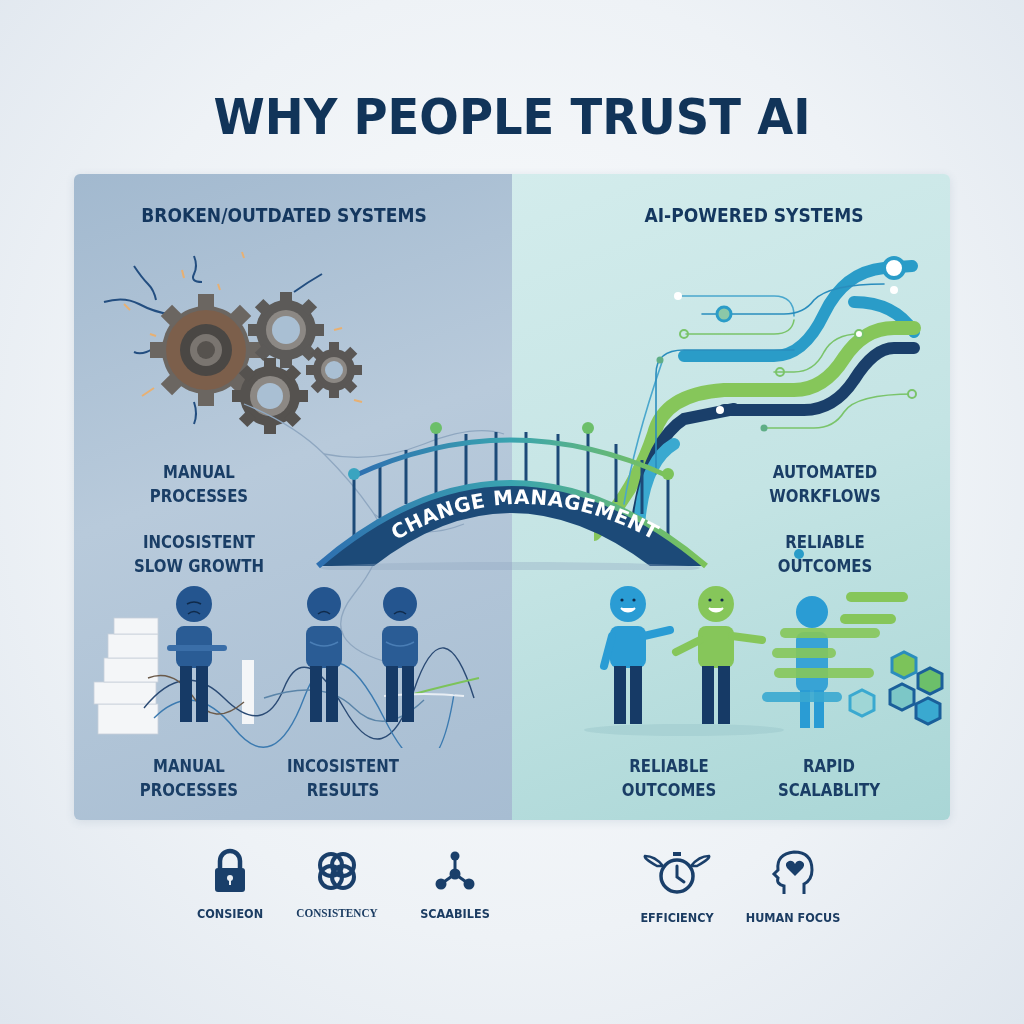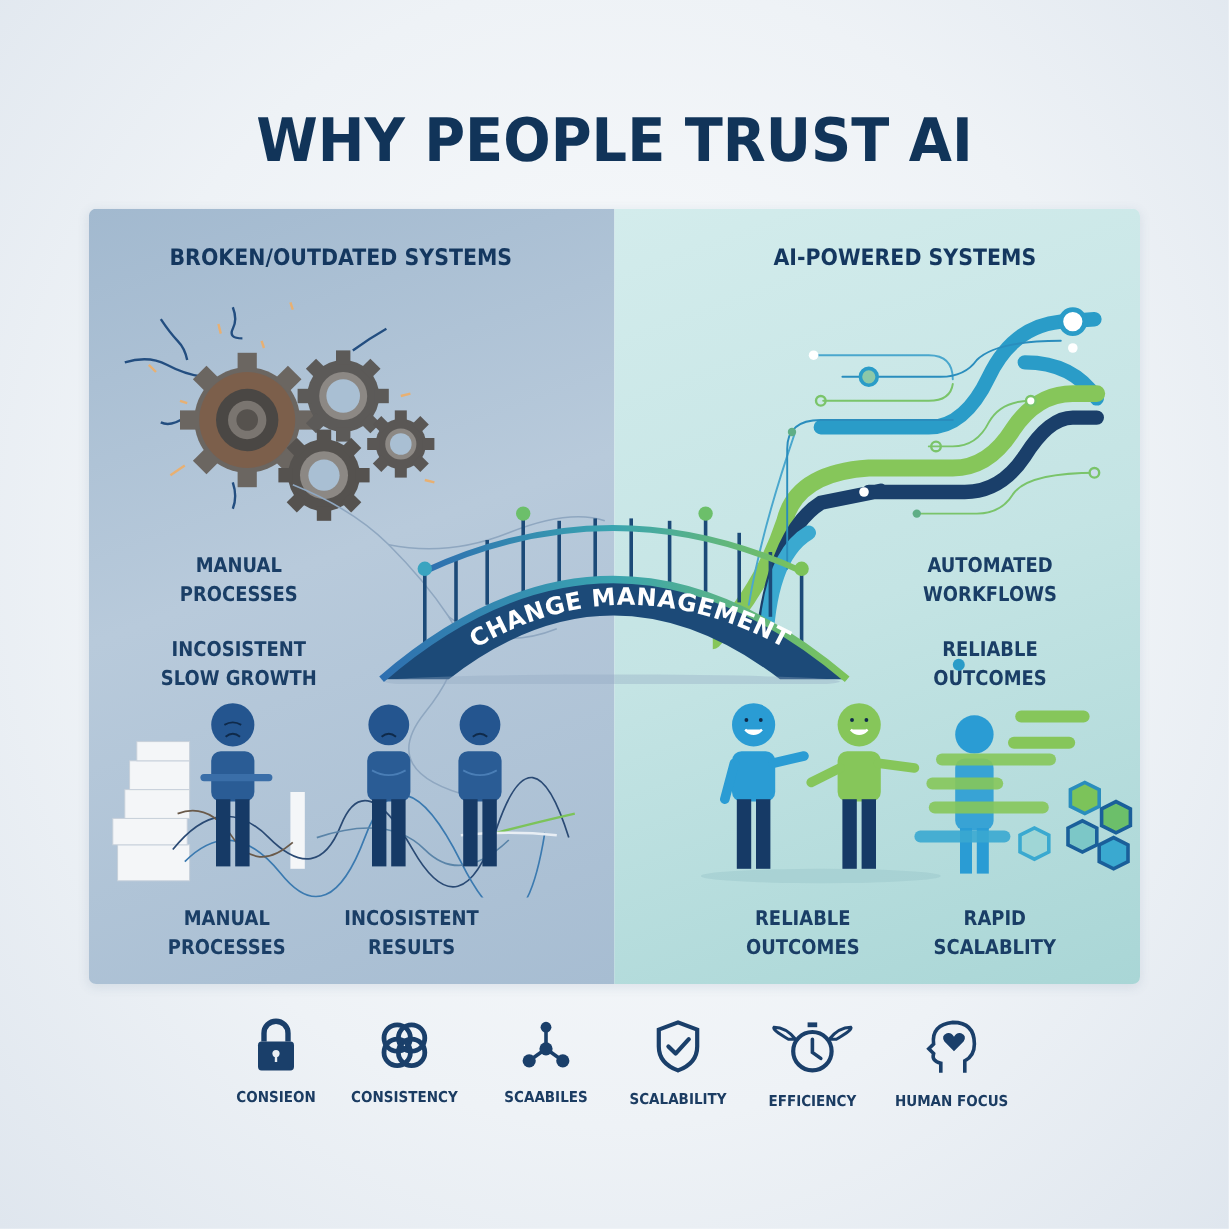"CONSISTENCY" div.icon-item { font-family: none -> Liberation Serif, serif }
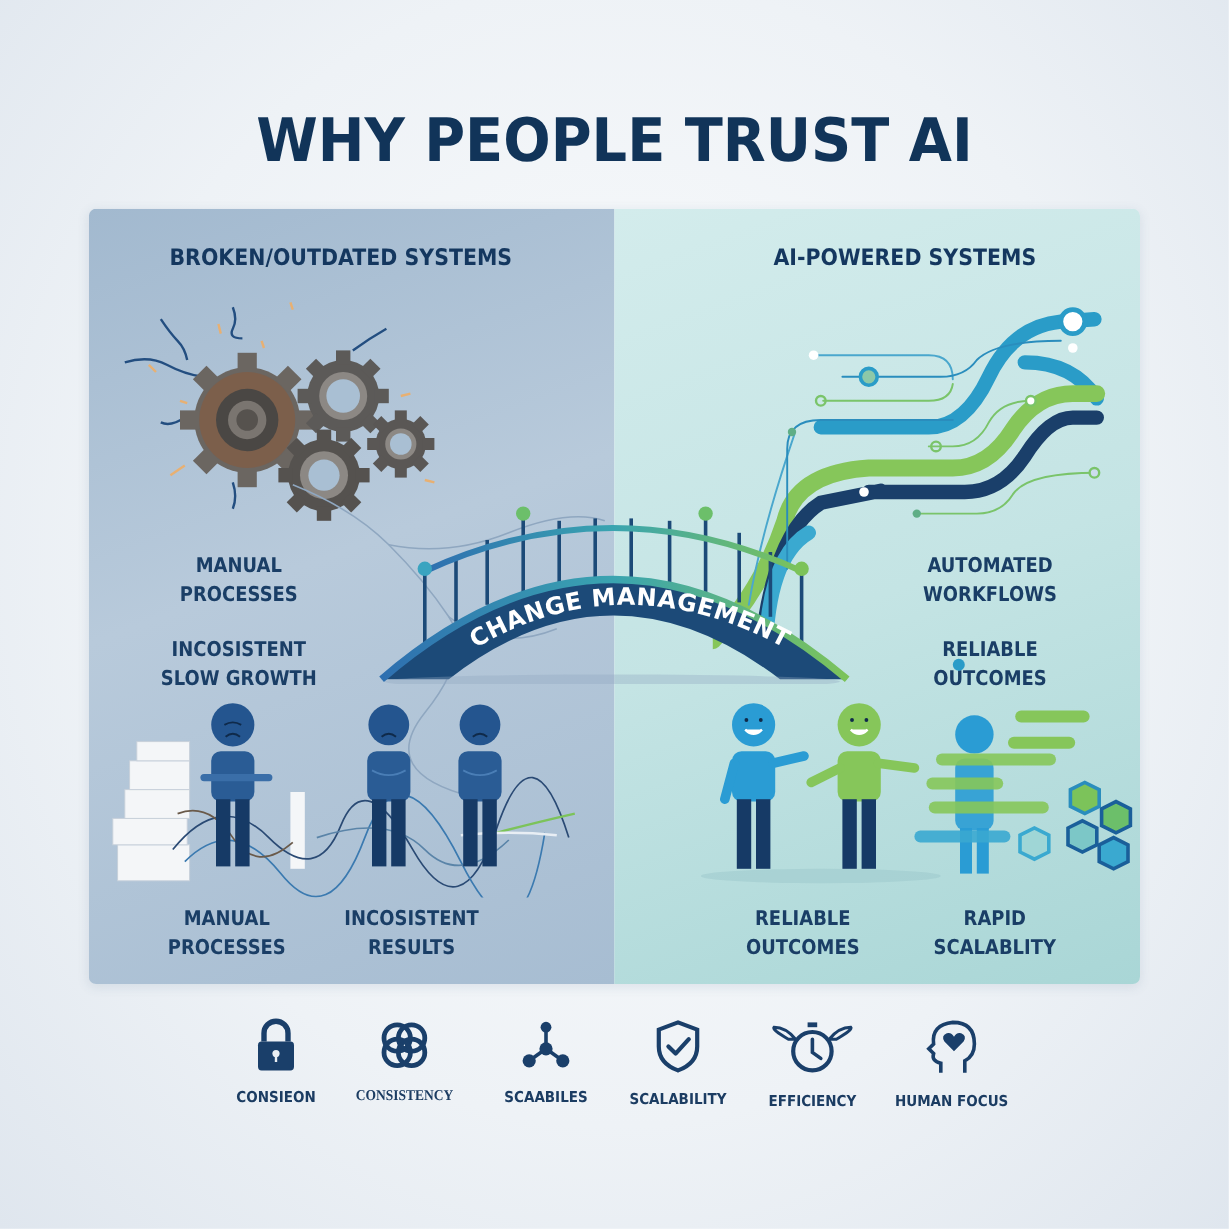"SCALABILITY" div.icon-item { html: <div> <svg> <path></path> <path></path> </svg> <span>SCALABILITY</span> </div> -> none }
